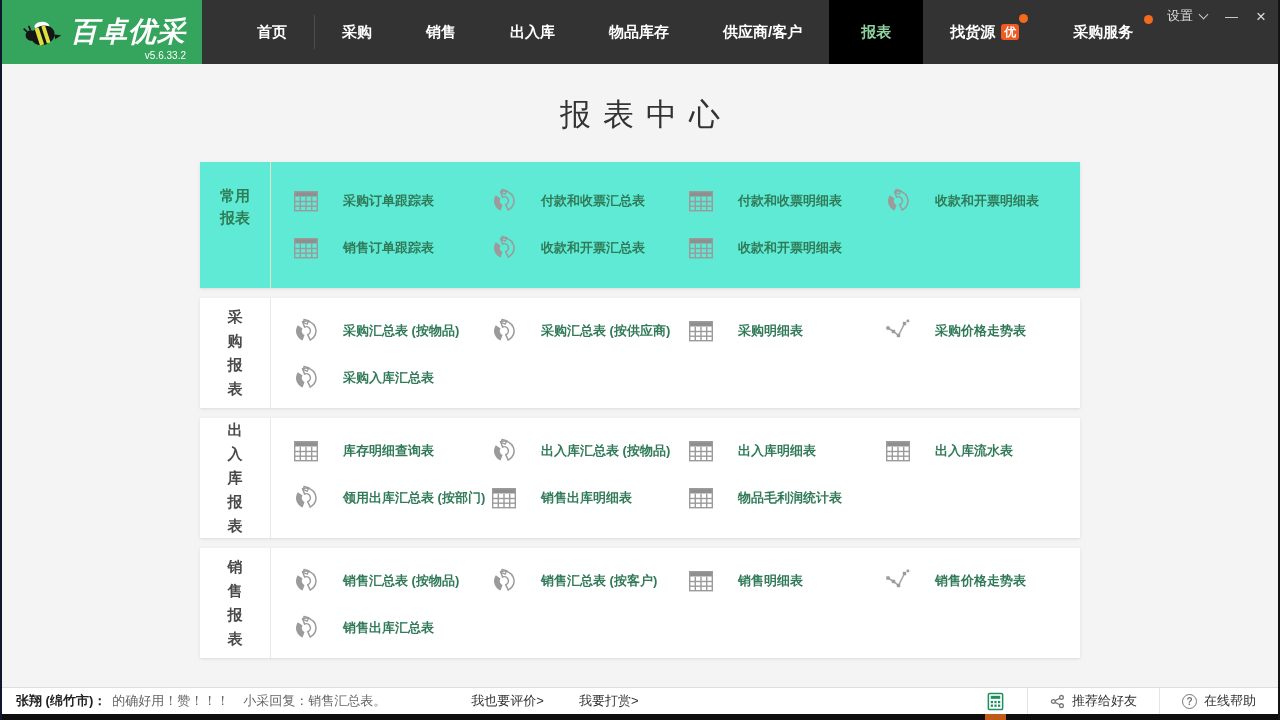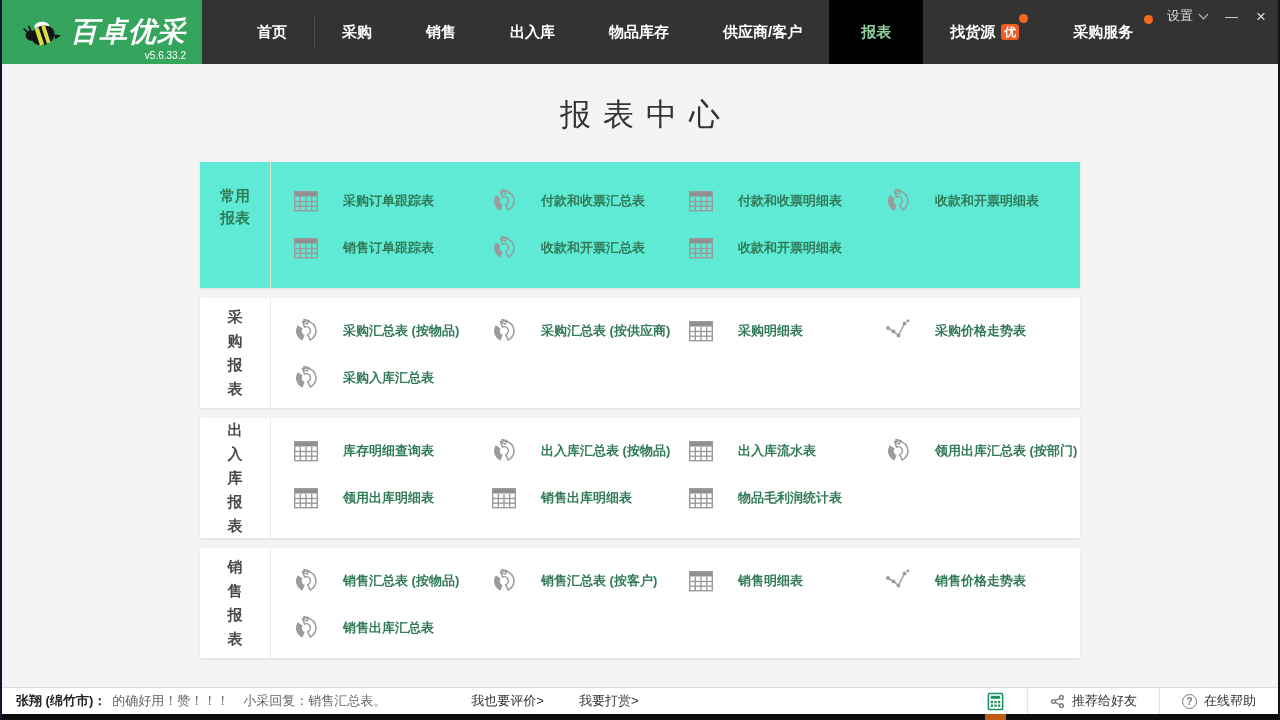"出入库明细表" div.report-item { html: none -> <div> <span> <svg> <rect></rect> <g> <rect></rect> <line></line> <line></line> <line></line> <line></line> <line></line> </g> </svg> </span> <span>出入库明细表</span> </div> }
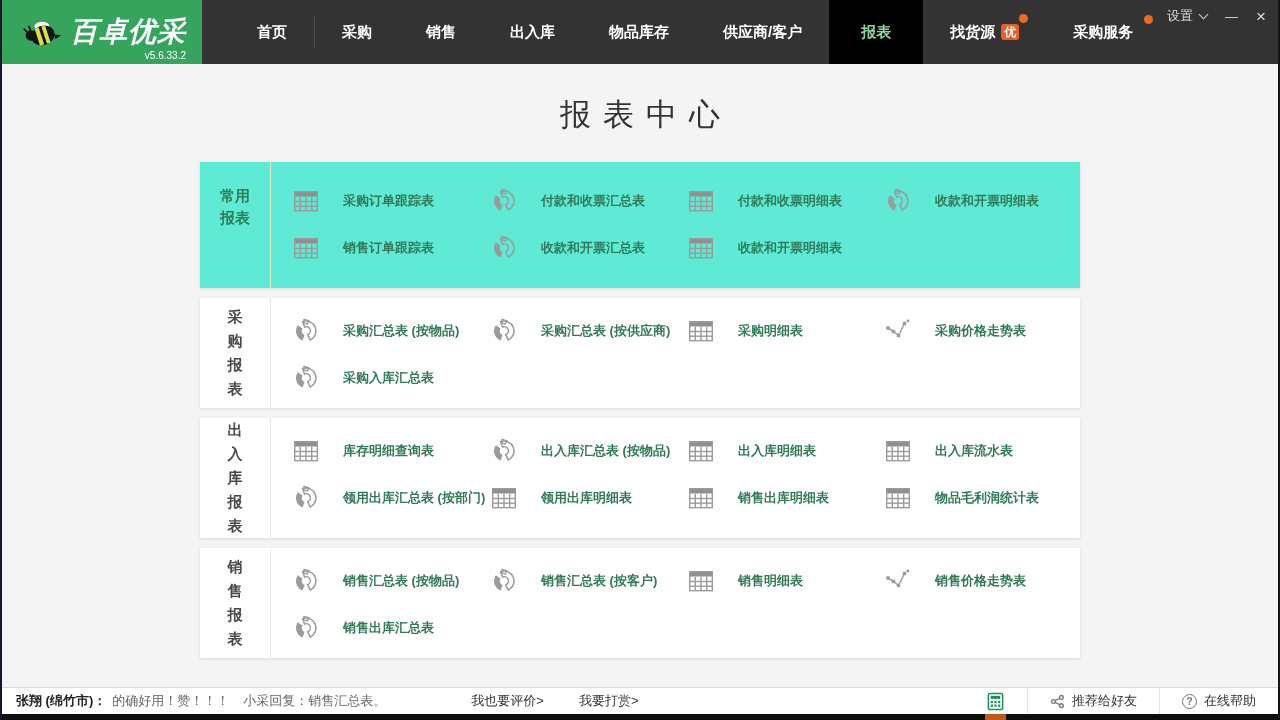"领用出库明细表" div.report-item { html: <div> <span> <svg> <rect></rect> <g> <rect></rect> <line></line> <line></line> <line></line> <line></line> <line></line> </g> </svg> </span> <span>领用出库明细表</span> </div> -> none }
